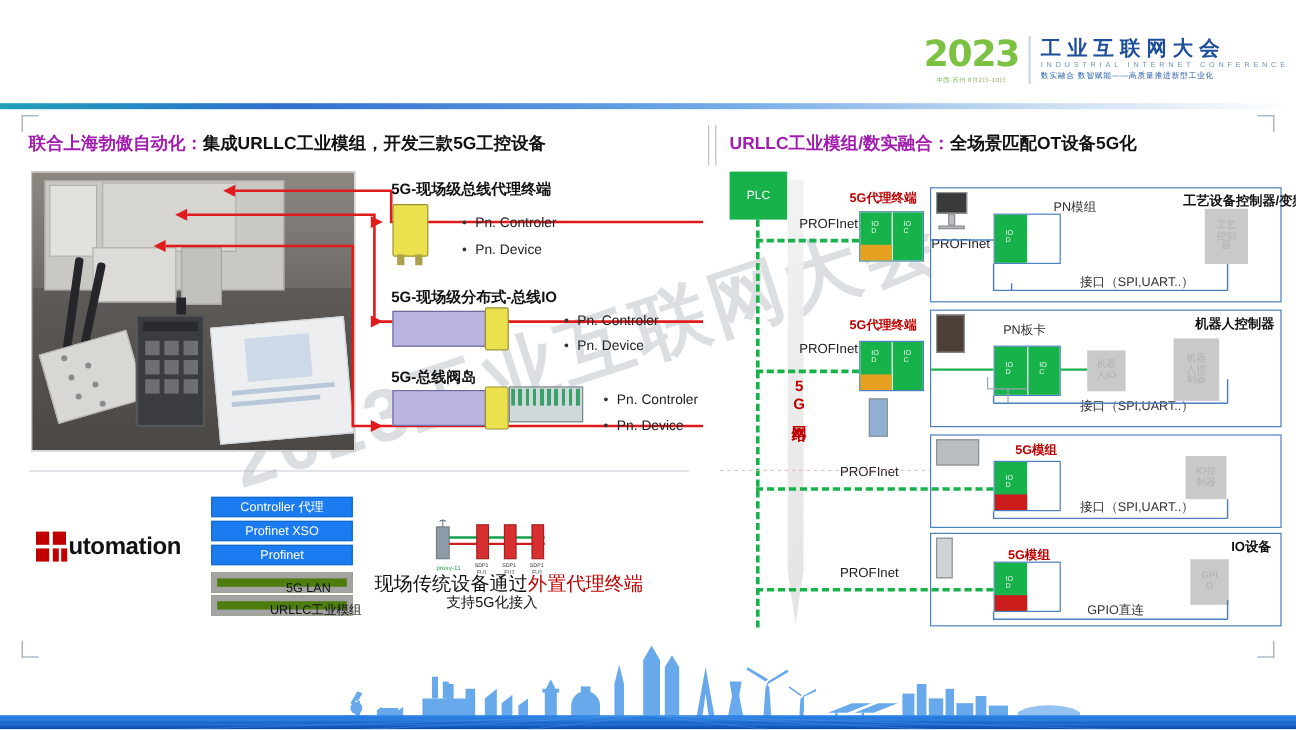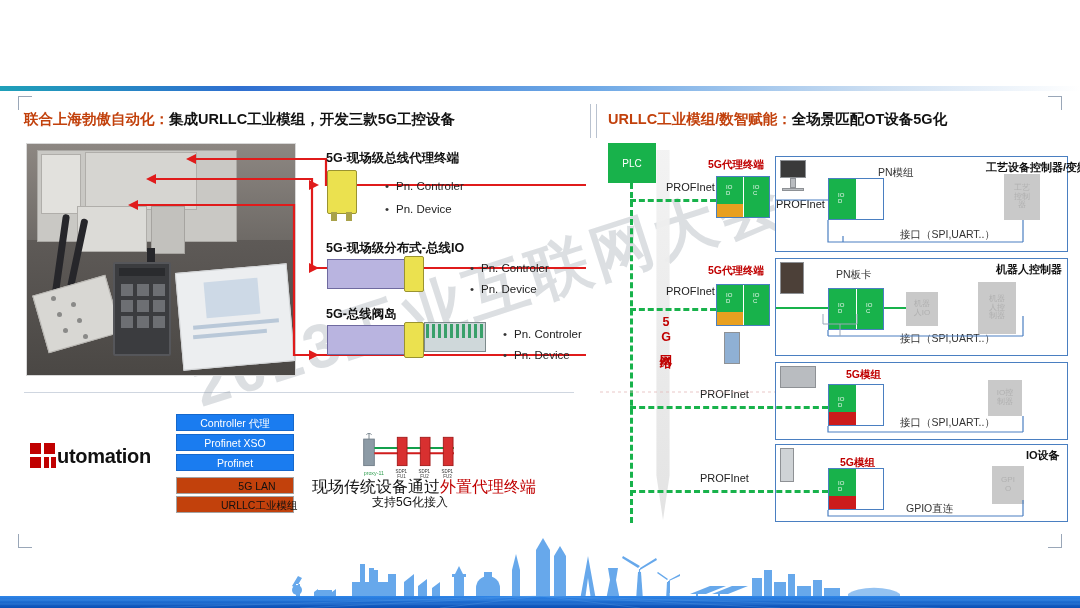"2023" div { html: none -> <div> <div> <div>2023</div> <div>中国·苏州 8月2日-10日</div> </div> <div></div> <div> <div>工业互联网大会</div> <div>INDUSTRIAL INTERNET CONFERENCE</div> <div>数实融合 数智赋能——高质量推进新型工业化</div> </div> </div> }
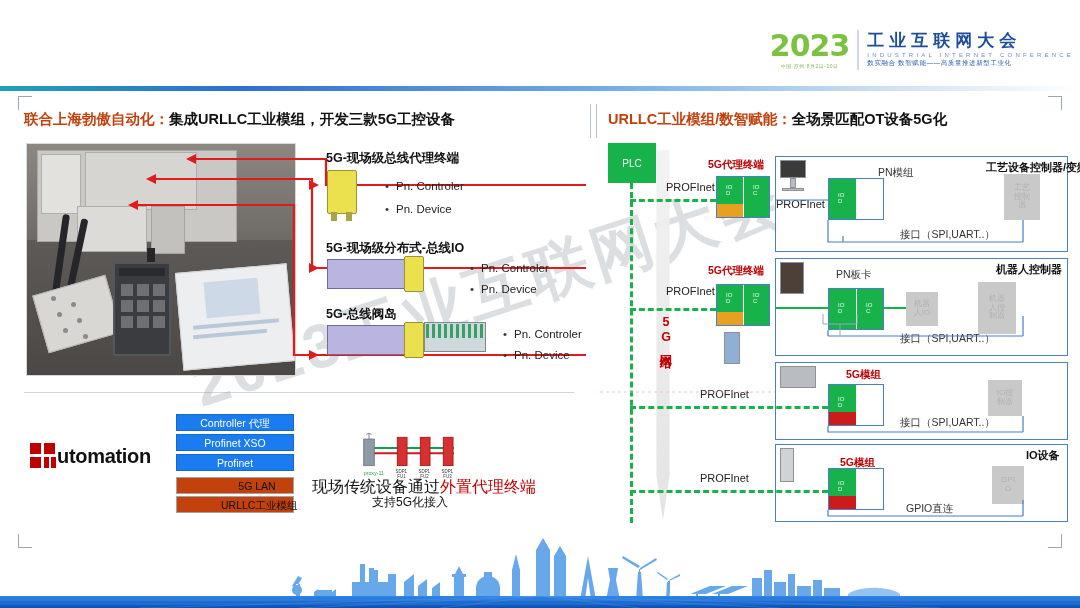"联合上海勃傲自动化：" .sec-head .red { color: #c2410c -> #a21caf }
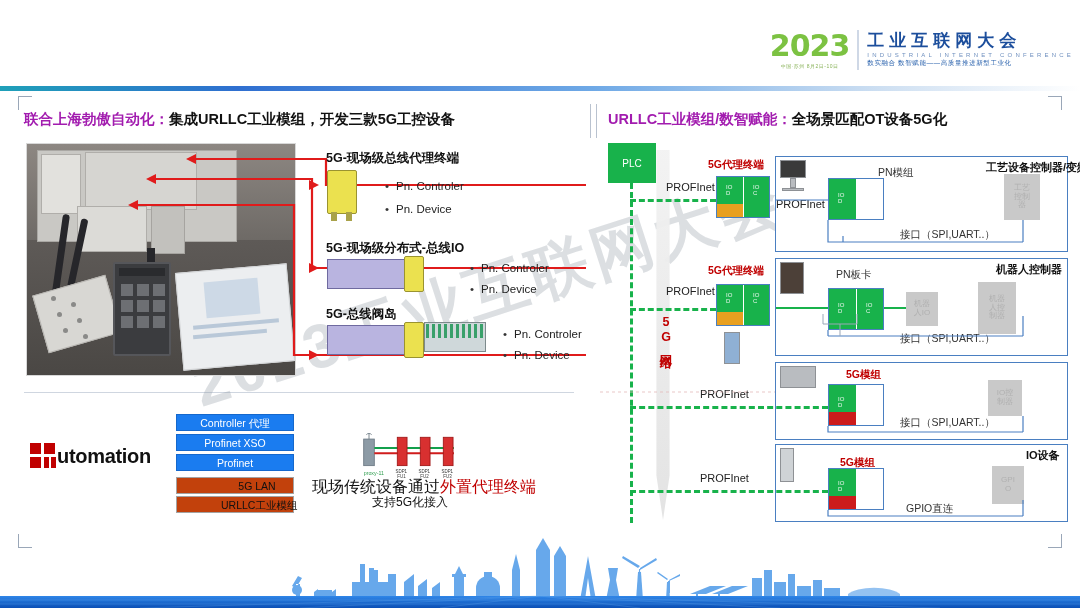"URLLC工业模组/数智赋能：" span.red { text: 智赋能 -> 实融合 }
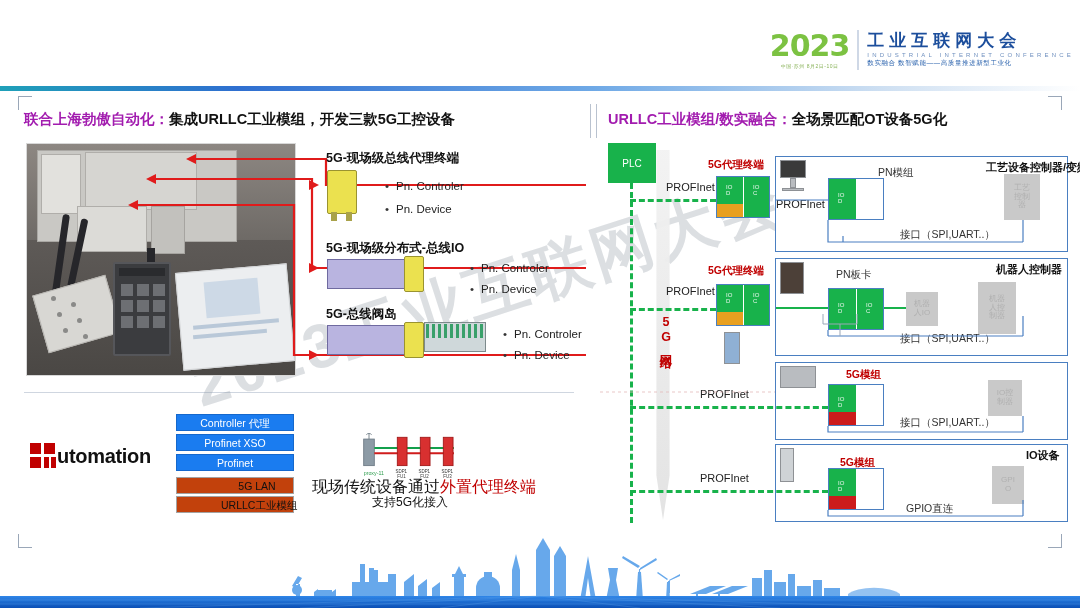"5G LAN" .sb-gray { background: #c2410c -> #4d7c0f; border: 1px solid #a3a3a3 -> 5px solid #a3a3a3 }
